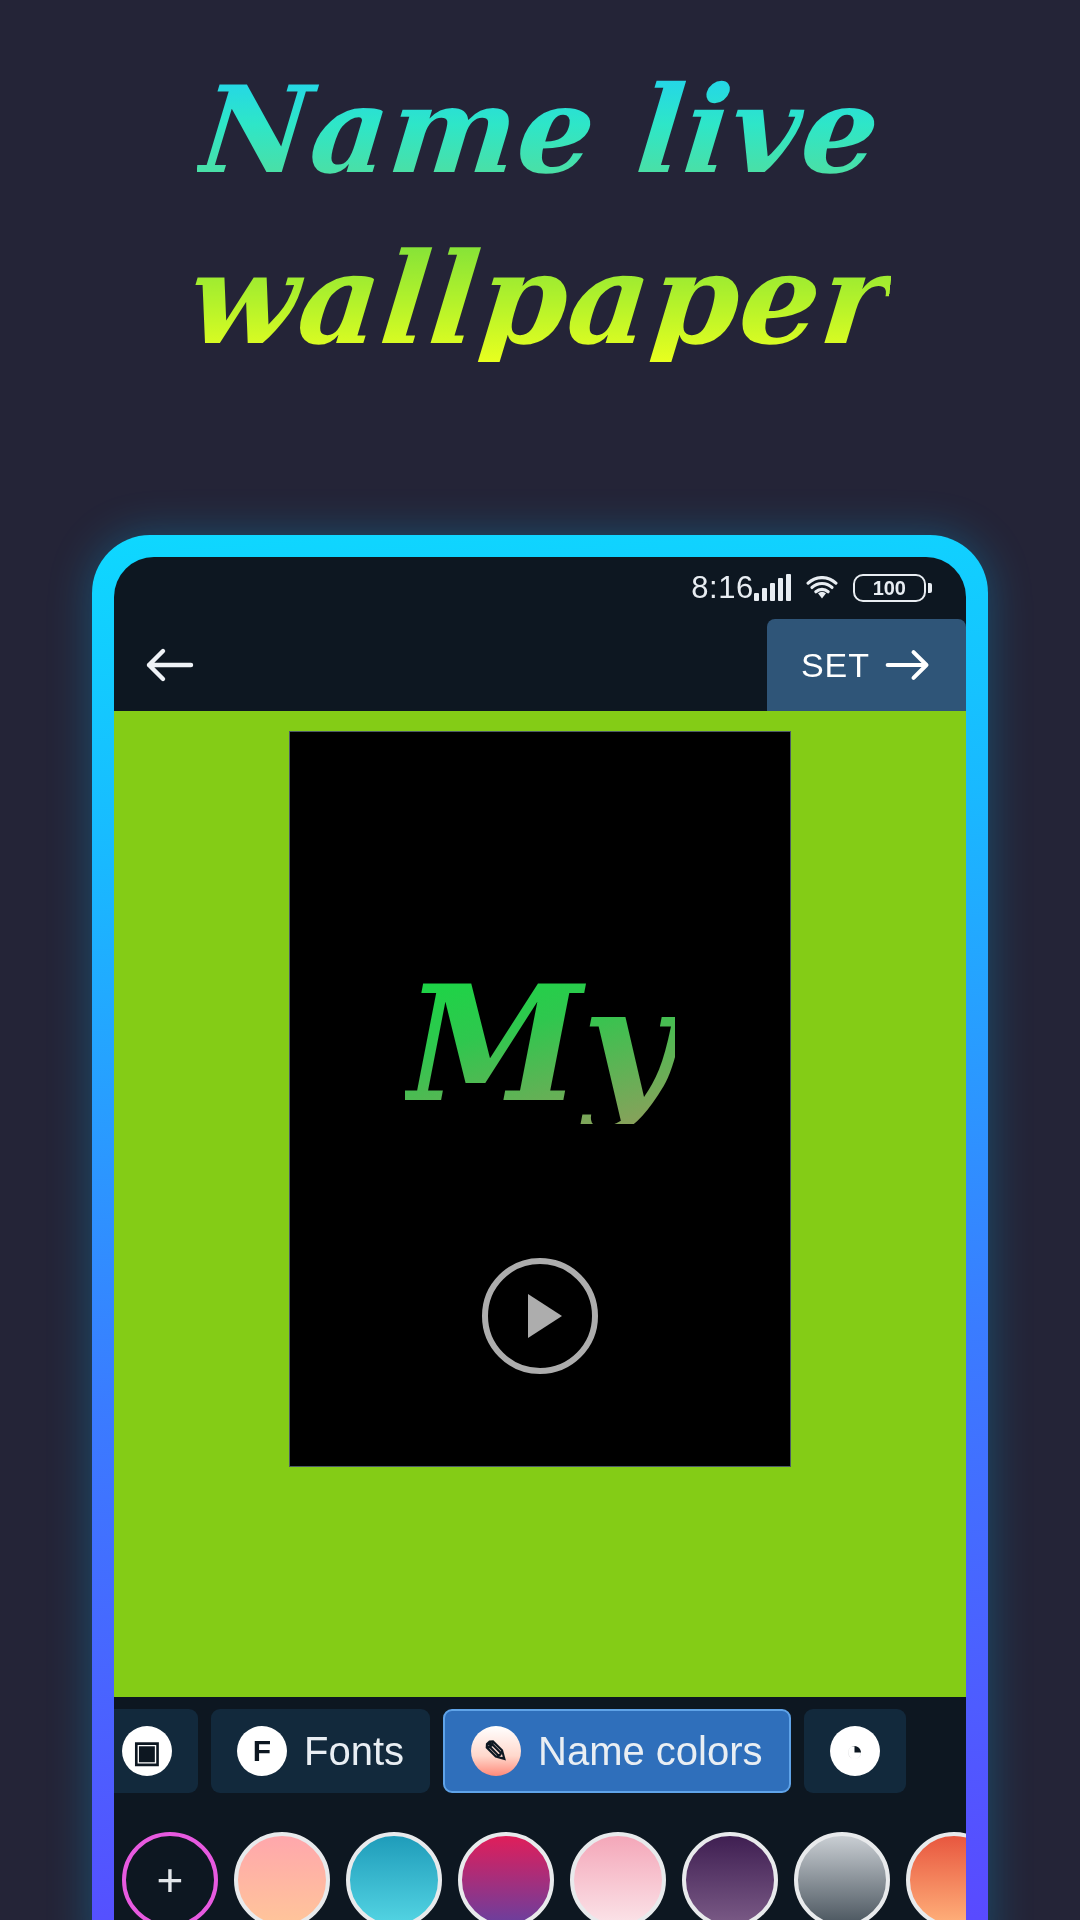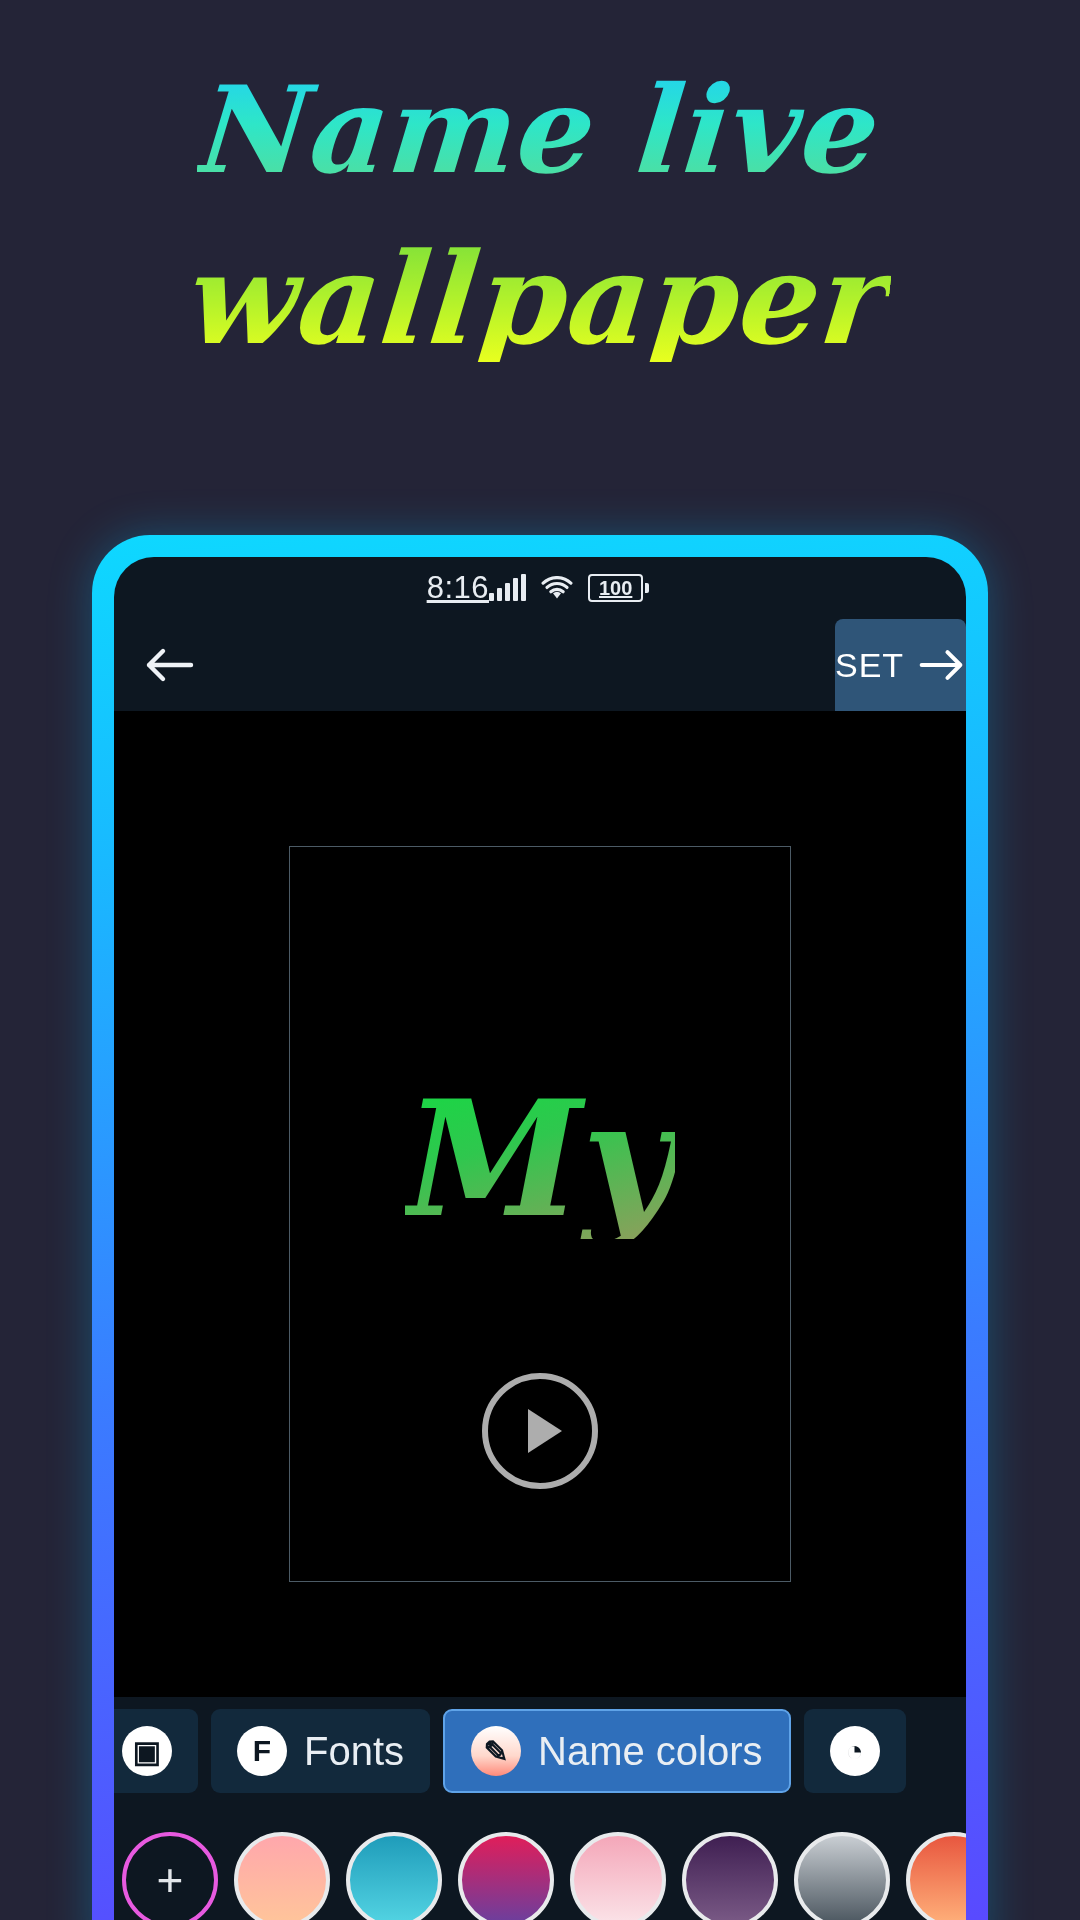"8:16" .statusbar { justify-content: center -> flex-end; text-decoration: underline -> none }
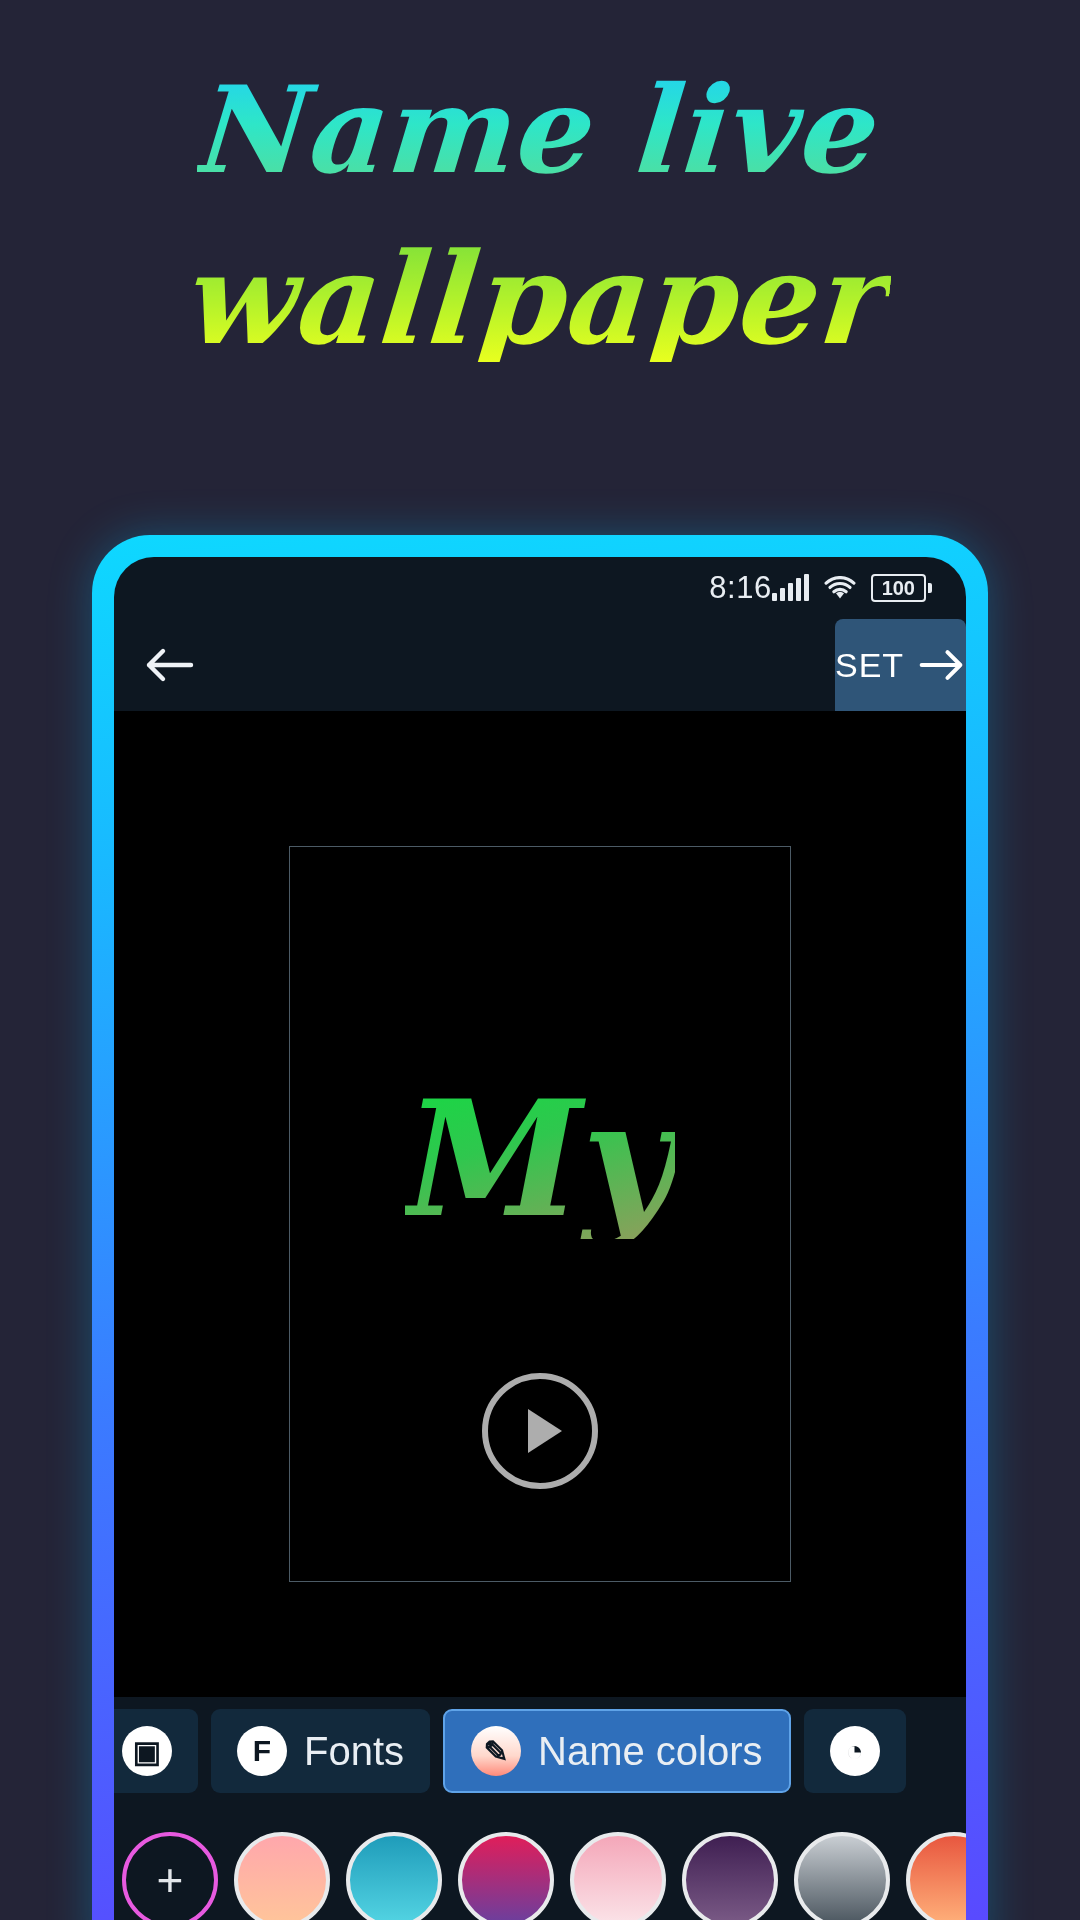"100" .batt-body { border-radius: 4px -> 10px; padding: 1px 9px -> 1px 18px }
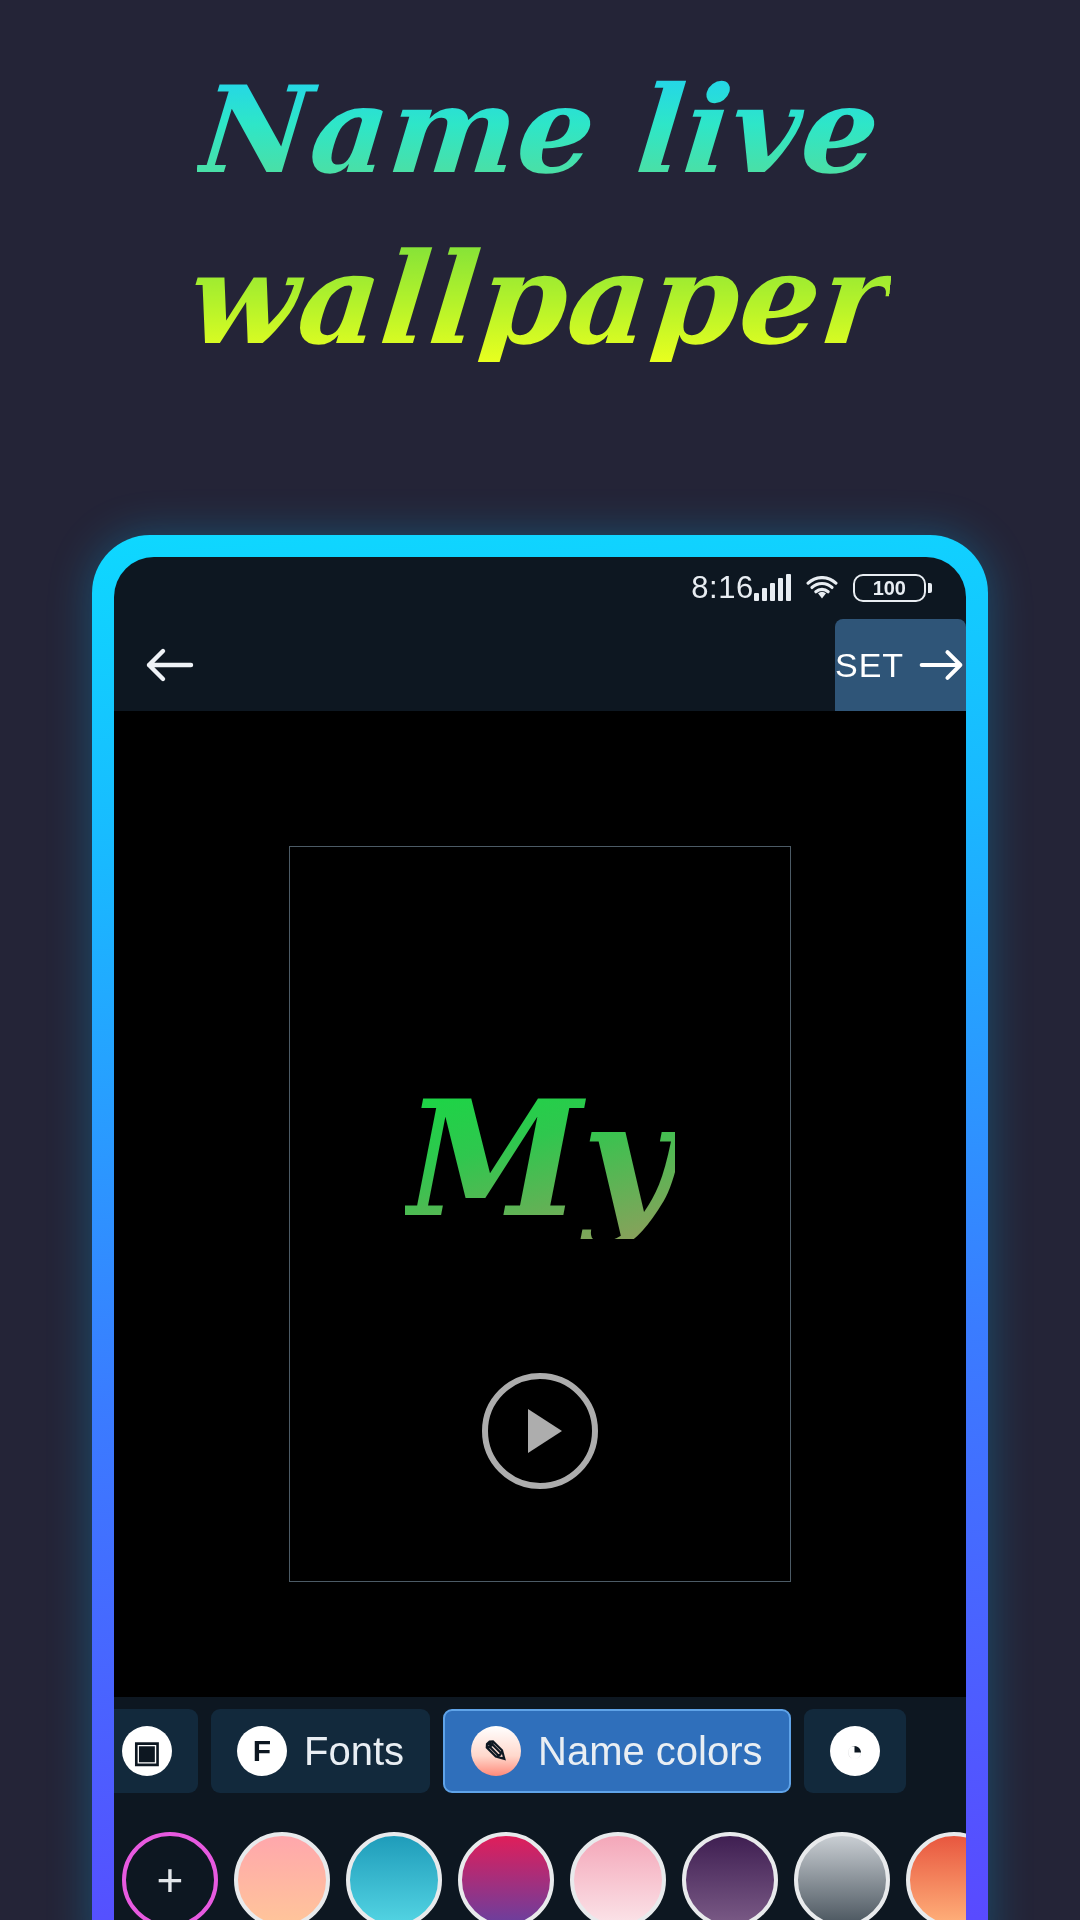"SET" .setbtn { width: 131px -> 199px }
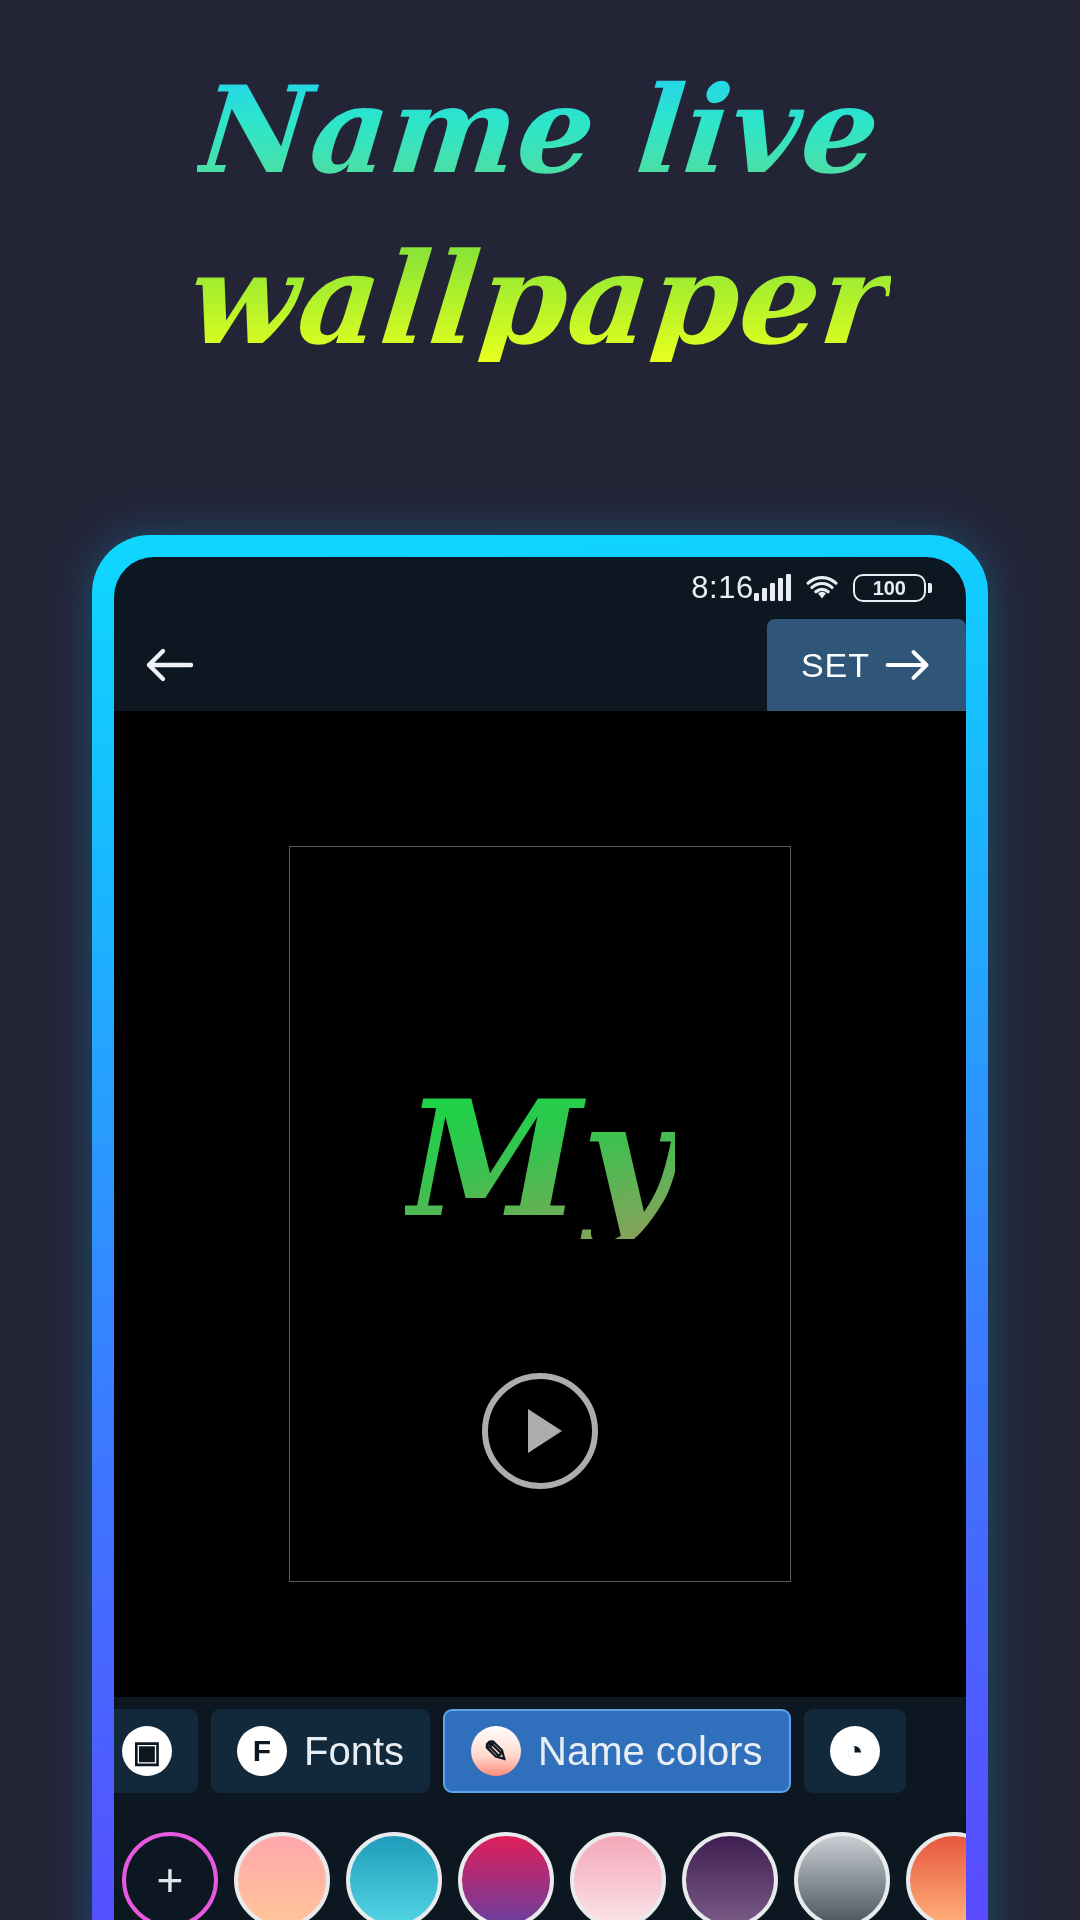"My" .stage { align-items: center -> flex-start; background: #000000 -> #84cc16 }
